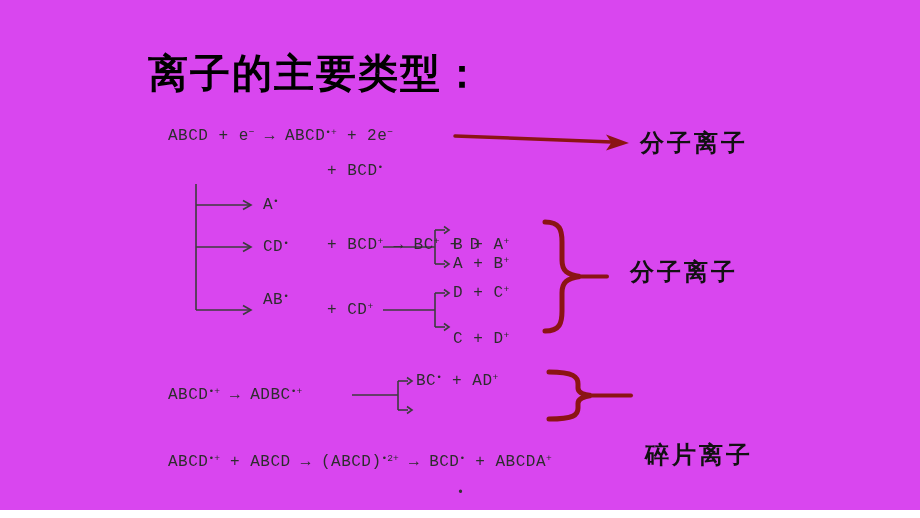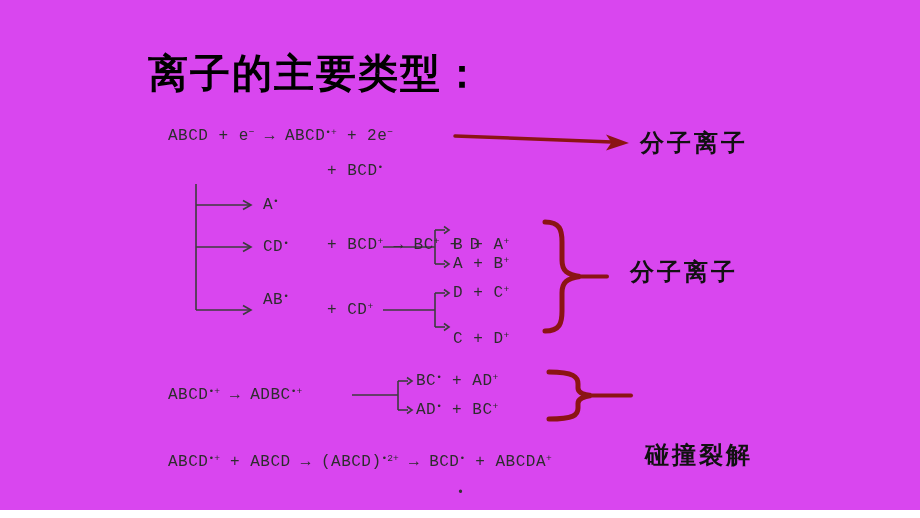"AD• + BC+" div.eq { html: <div>AD<sup>•</sup> + BC<sup>+</sup></div> -> none }
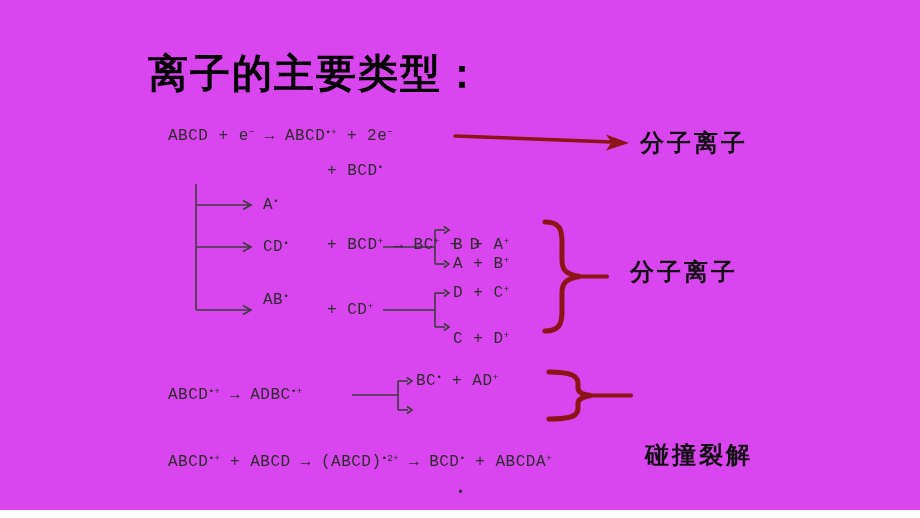"碰撞裂解" div.cn { text: 碰撞裂解 -> 碎片离子 }
